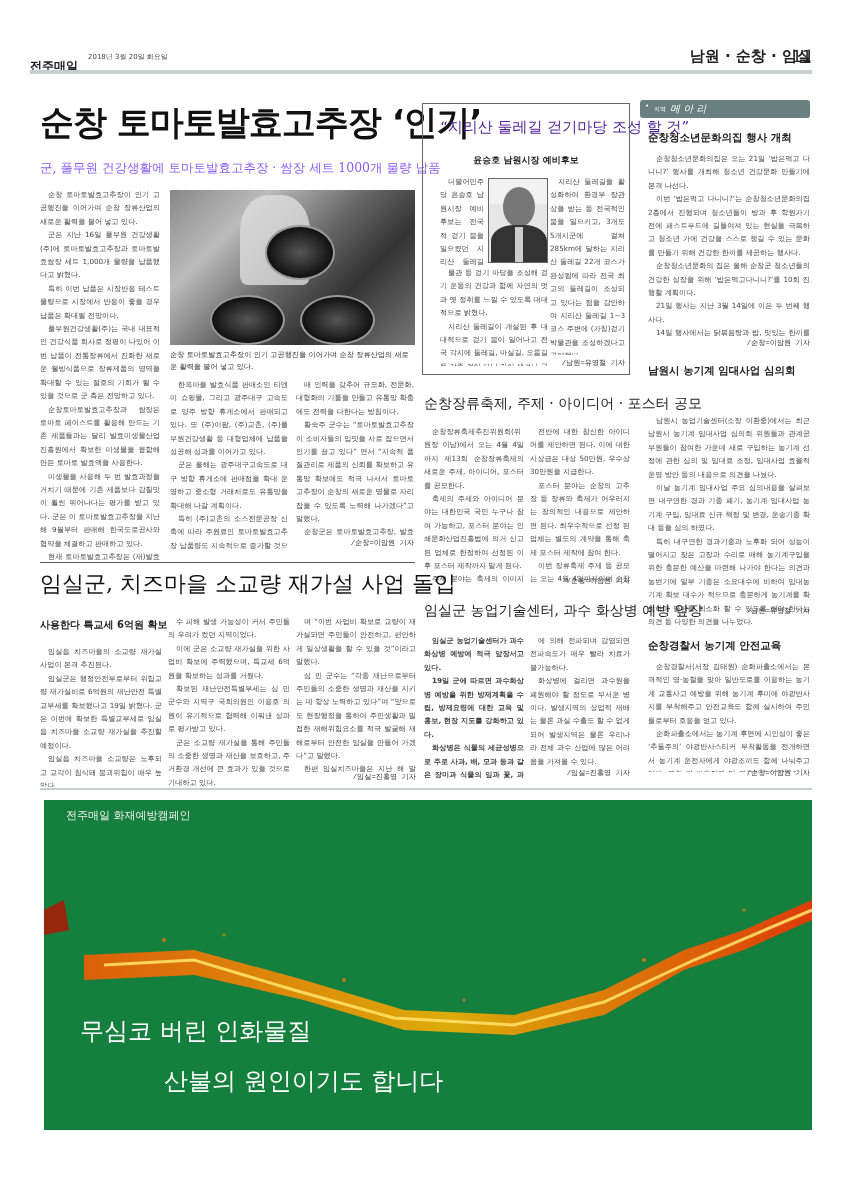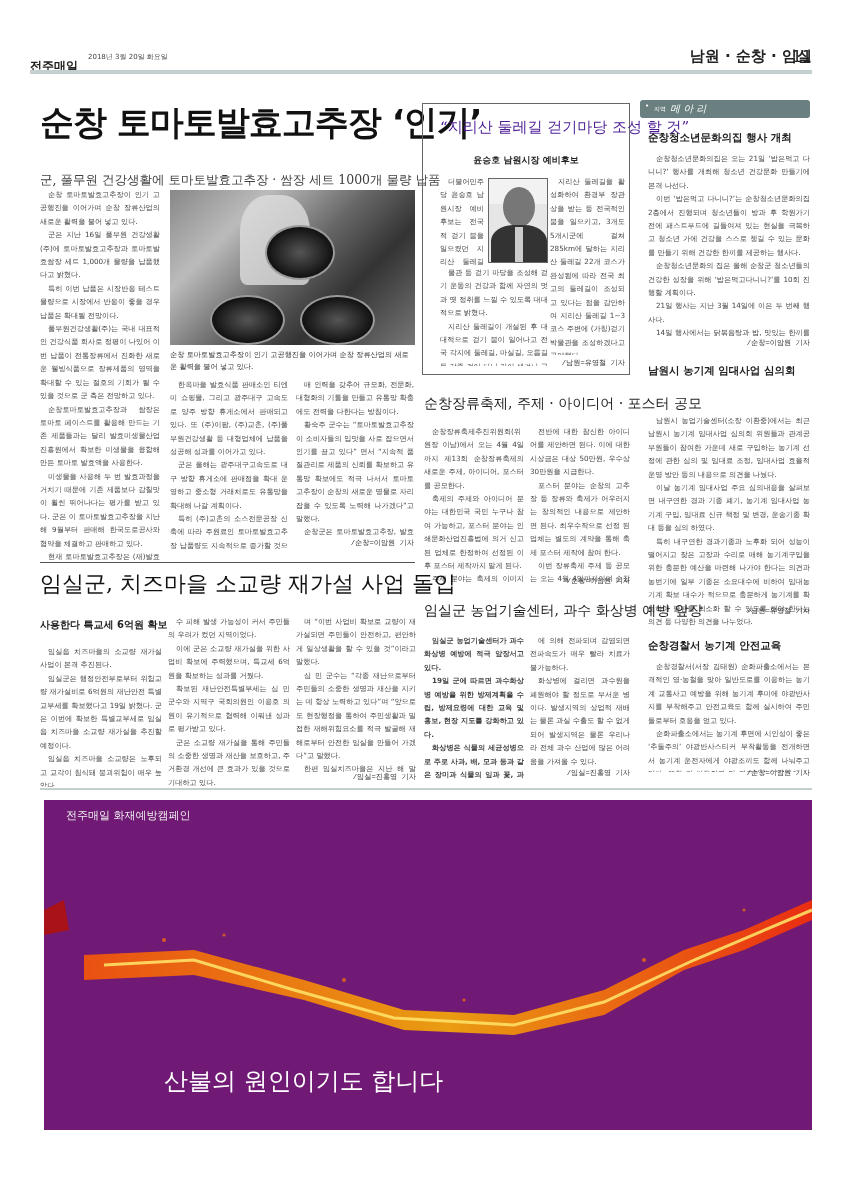"군, 풀무원 건강생활에 토마토발효고추장 ·" .sub1 { color: #404040 -> #8b5cf6; top: 172px -> 160px }
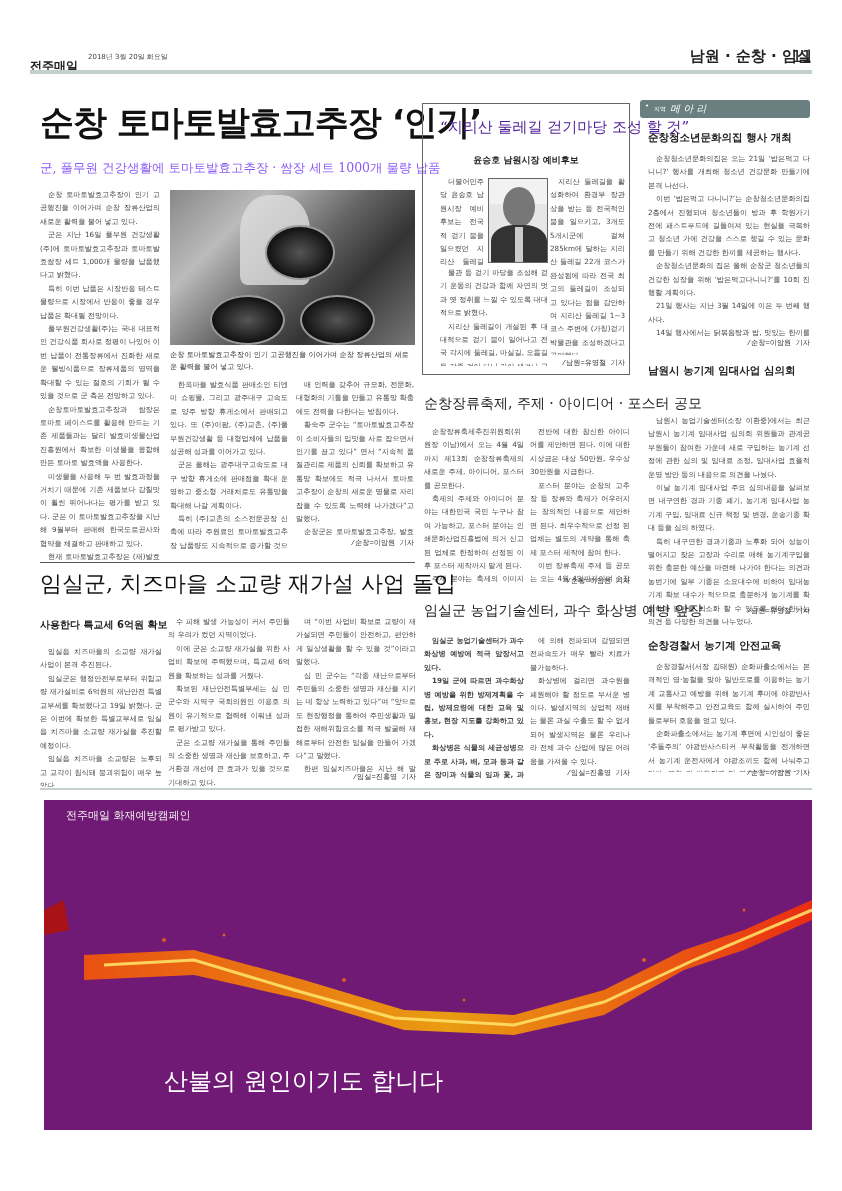"전주매일 화재예방캠페인" .ad { background: #701a75 -> #15803d }
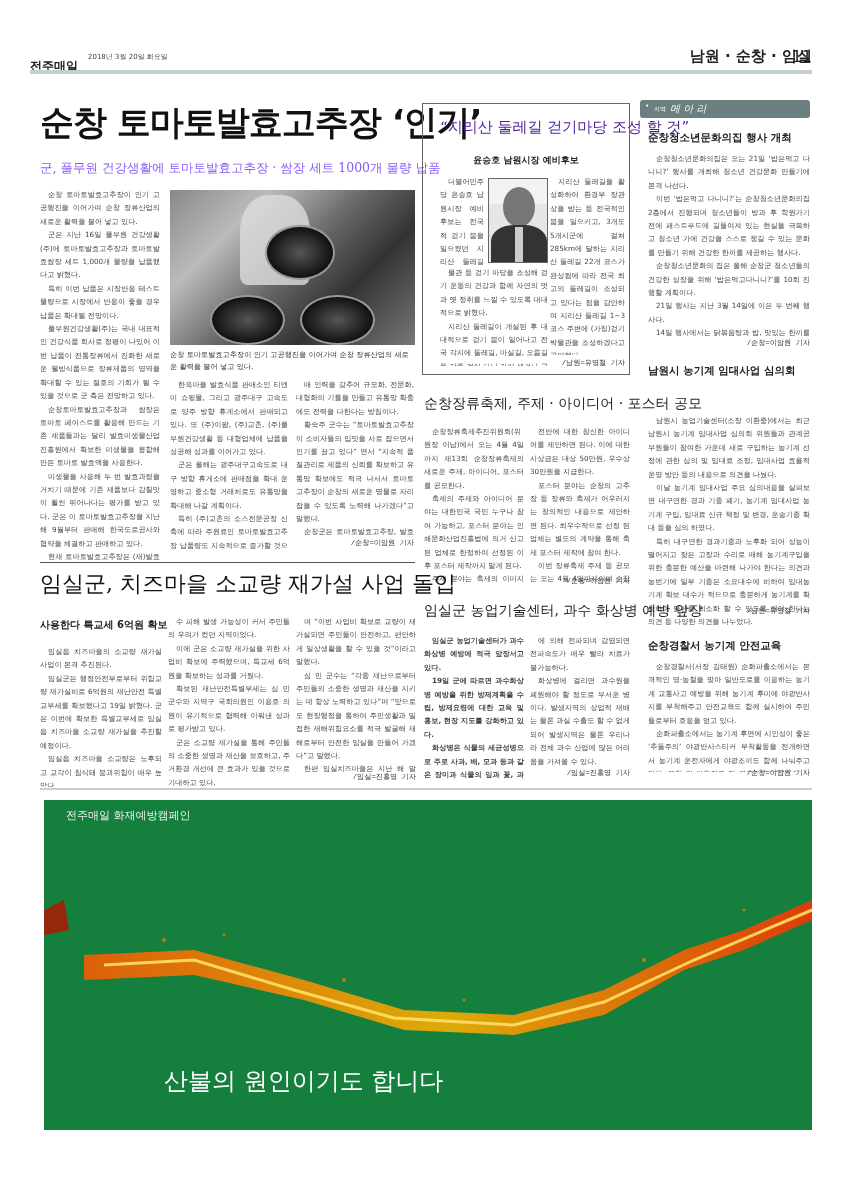"무심코 버린 인화물질" div.l1 { html: none -> <div>무심코 버린 인화물질</div> }
